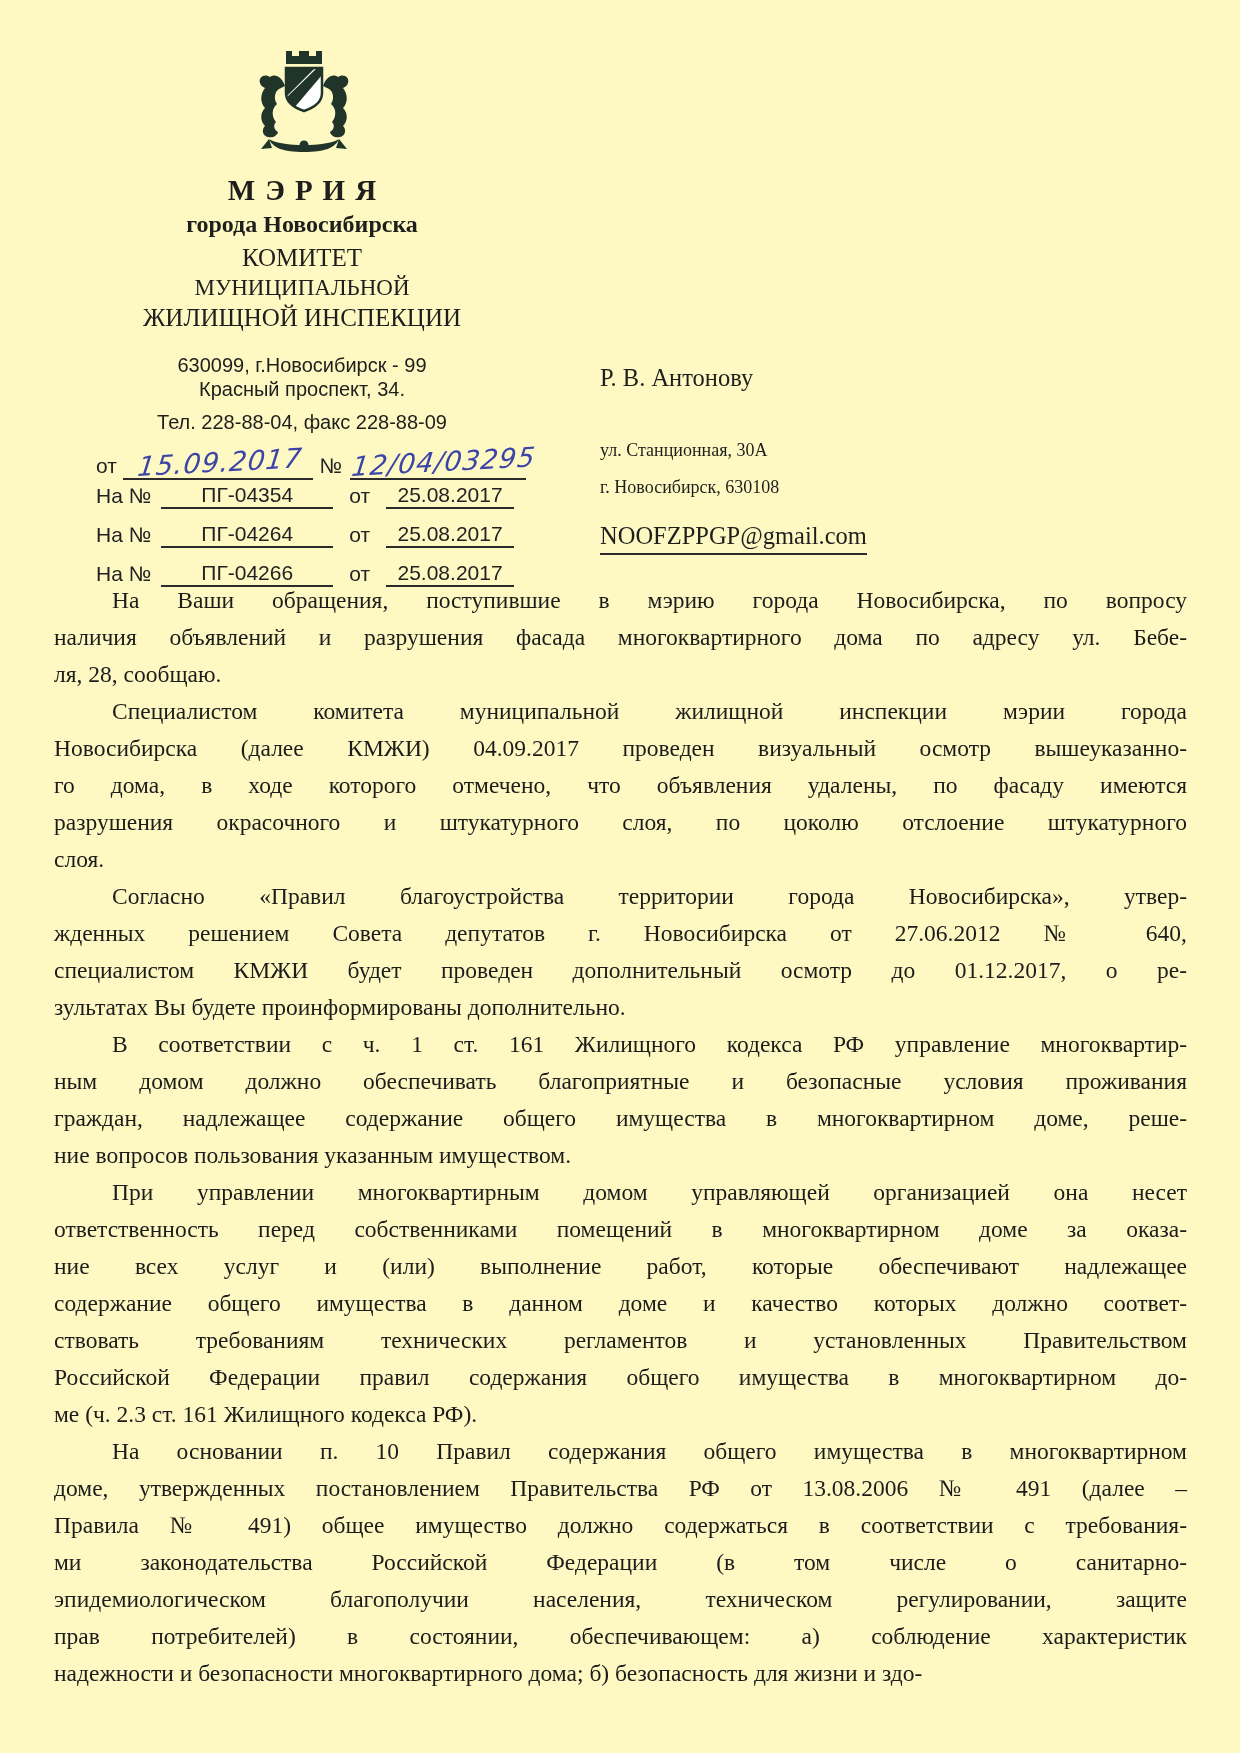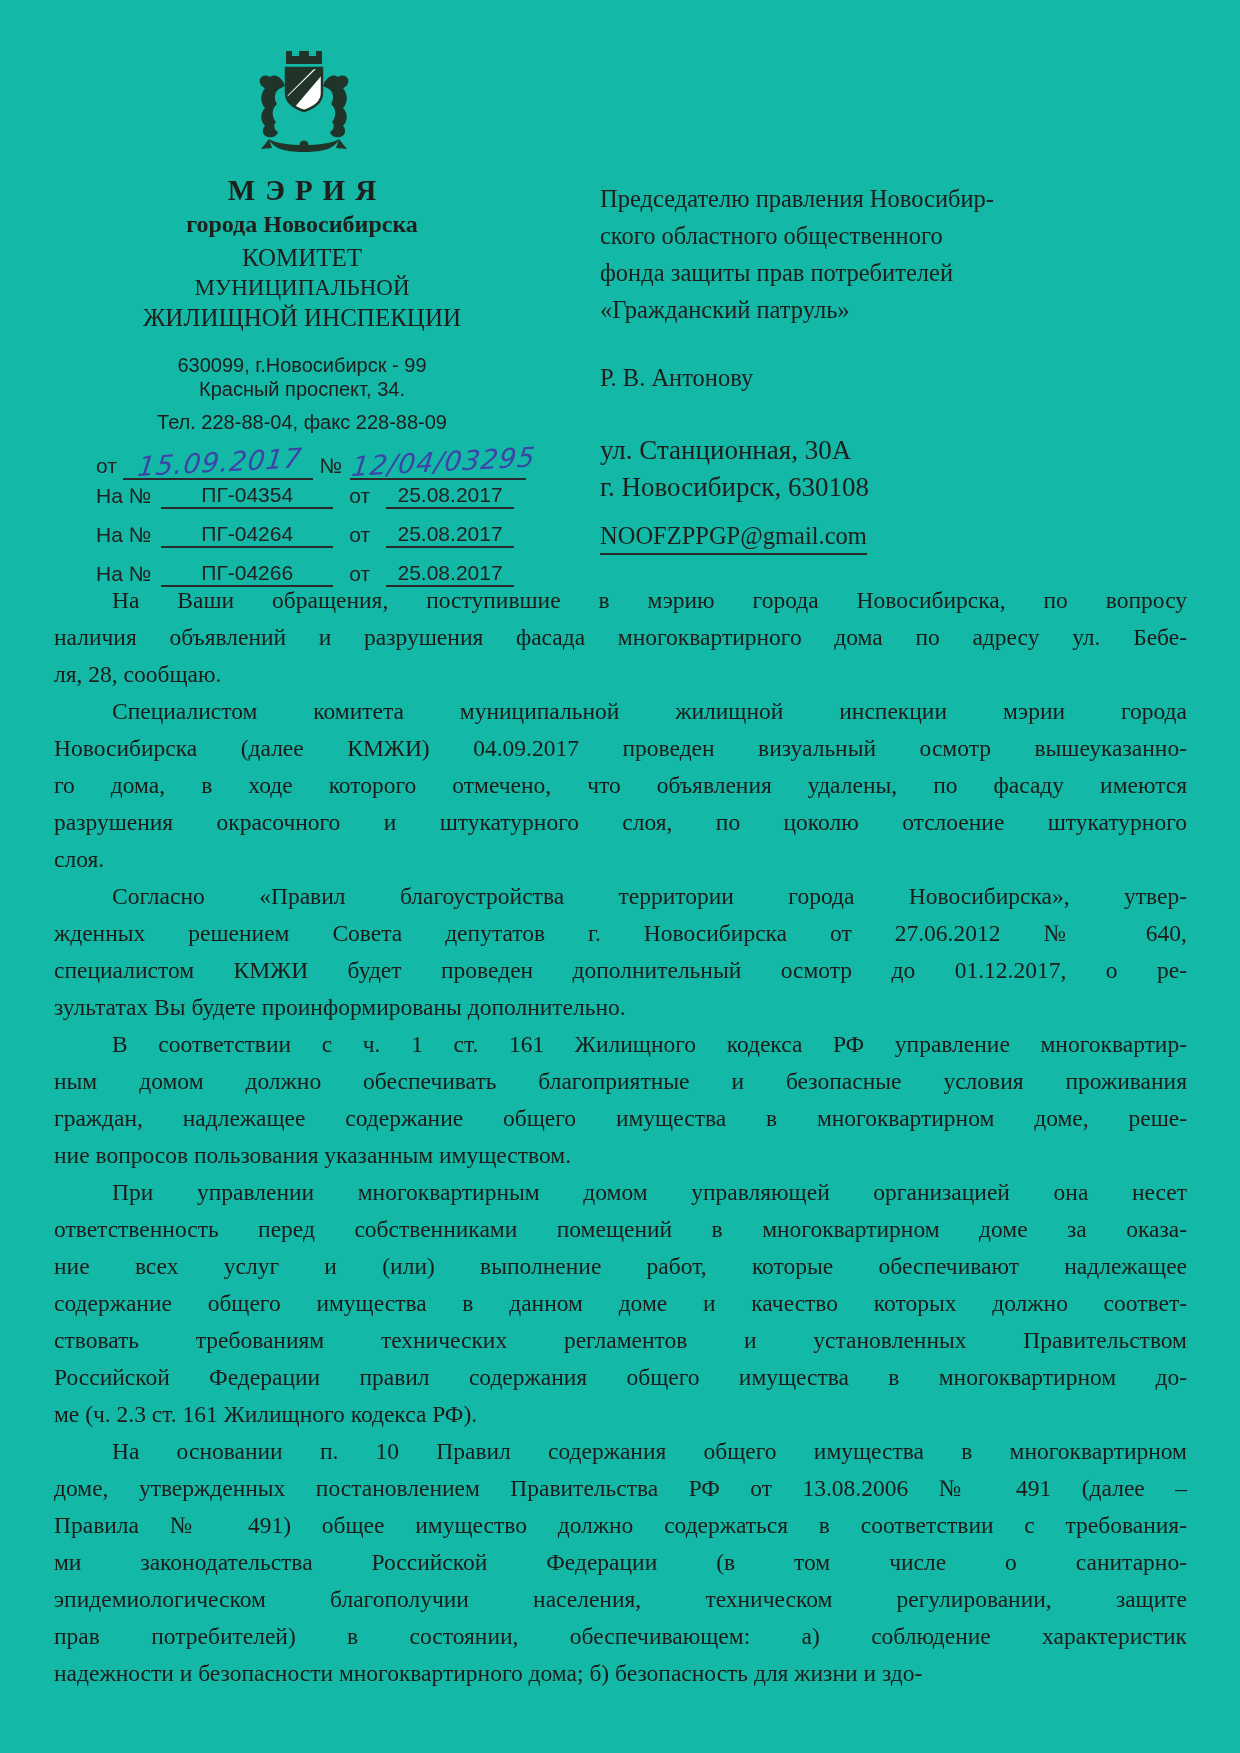"МЭРИЯ" .page { background: #14b8a6 -> #fef9c3 }
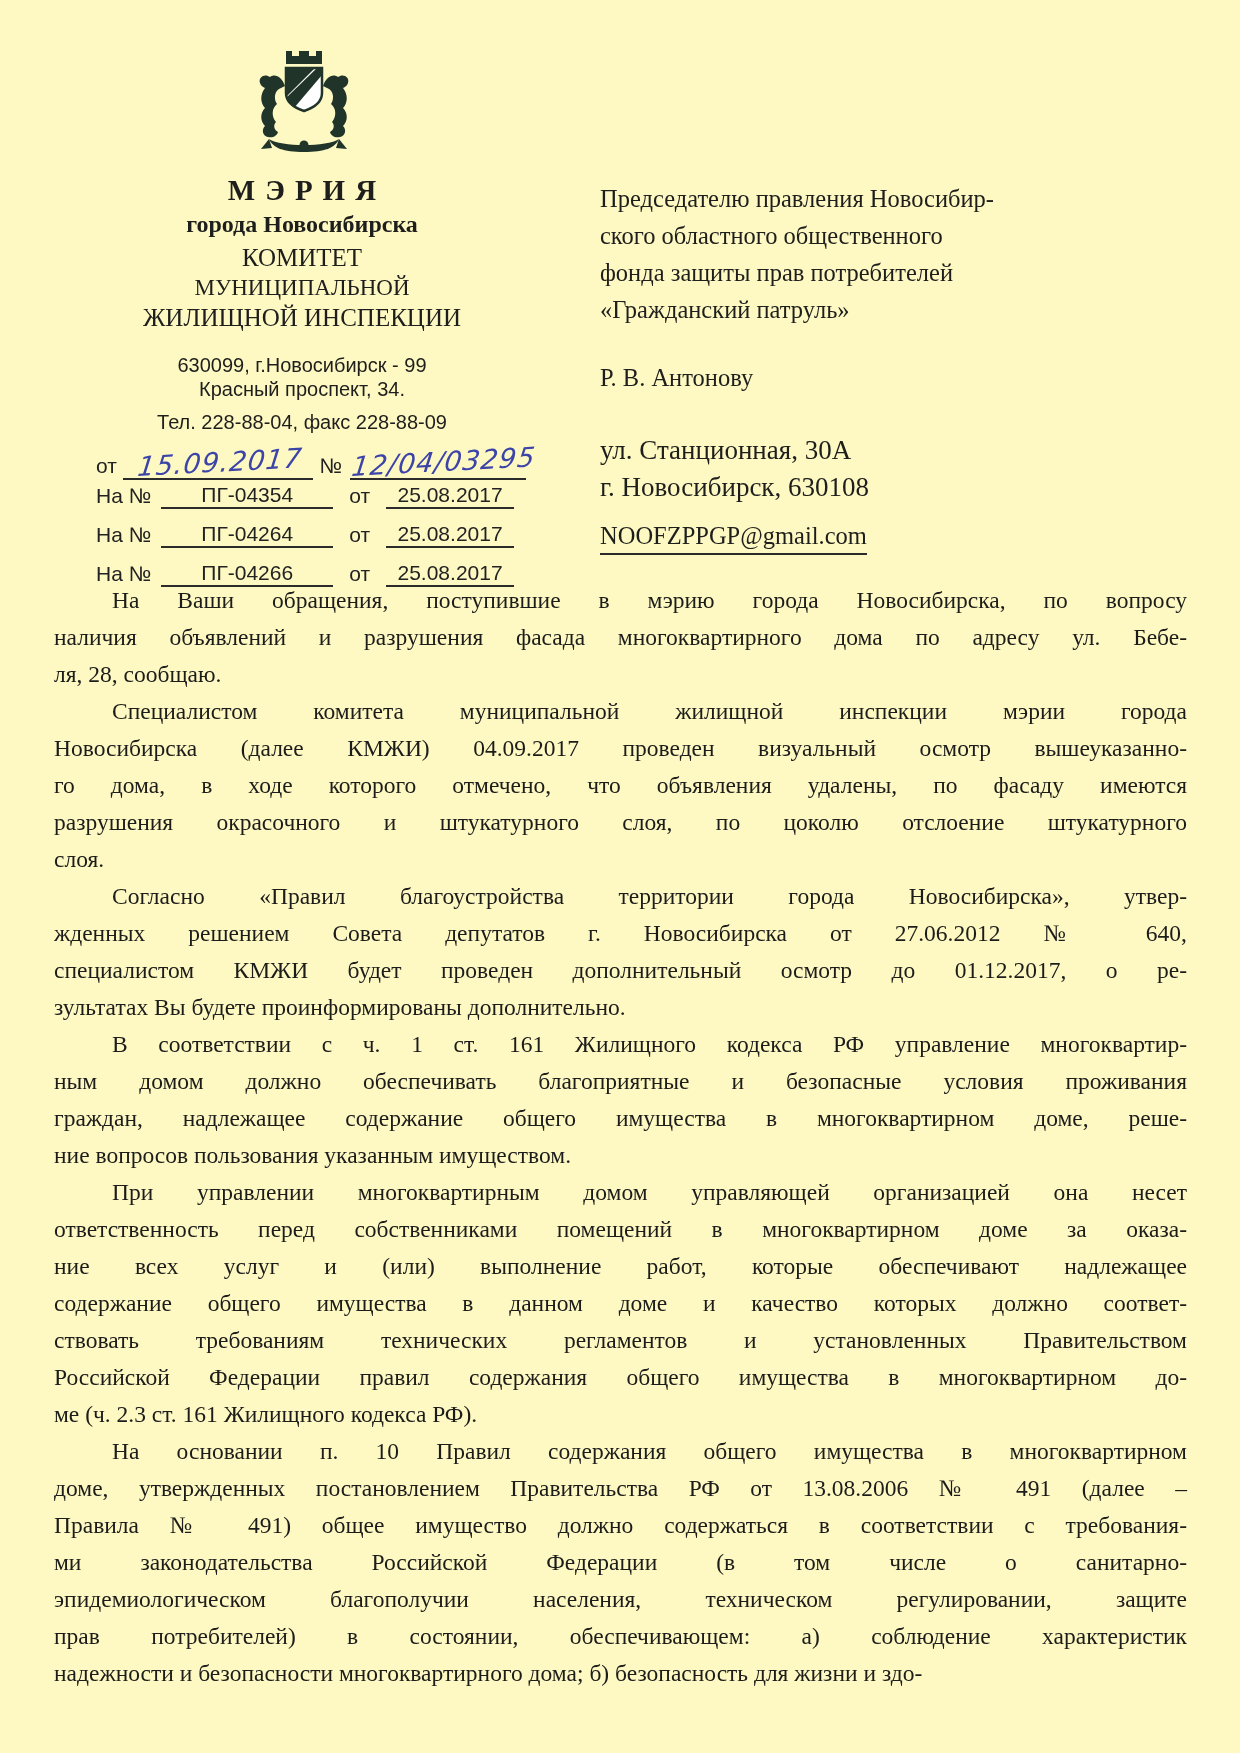"Председателю правления Новосибир-" div.addressee { html: <div> <div>Председателю правления Новосибир-</div> <div>ского областного общественного</div> <div>фонда защиты прав потребителей</div> <div>«Гражданский патруль»</div> </div> -> none }
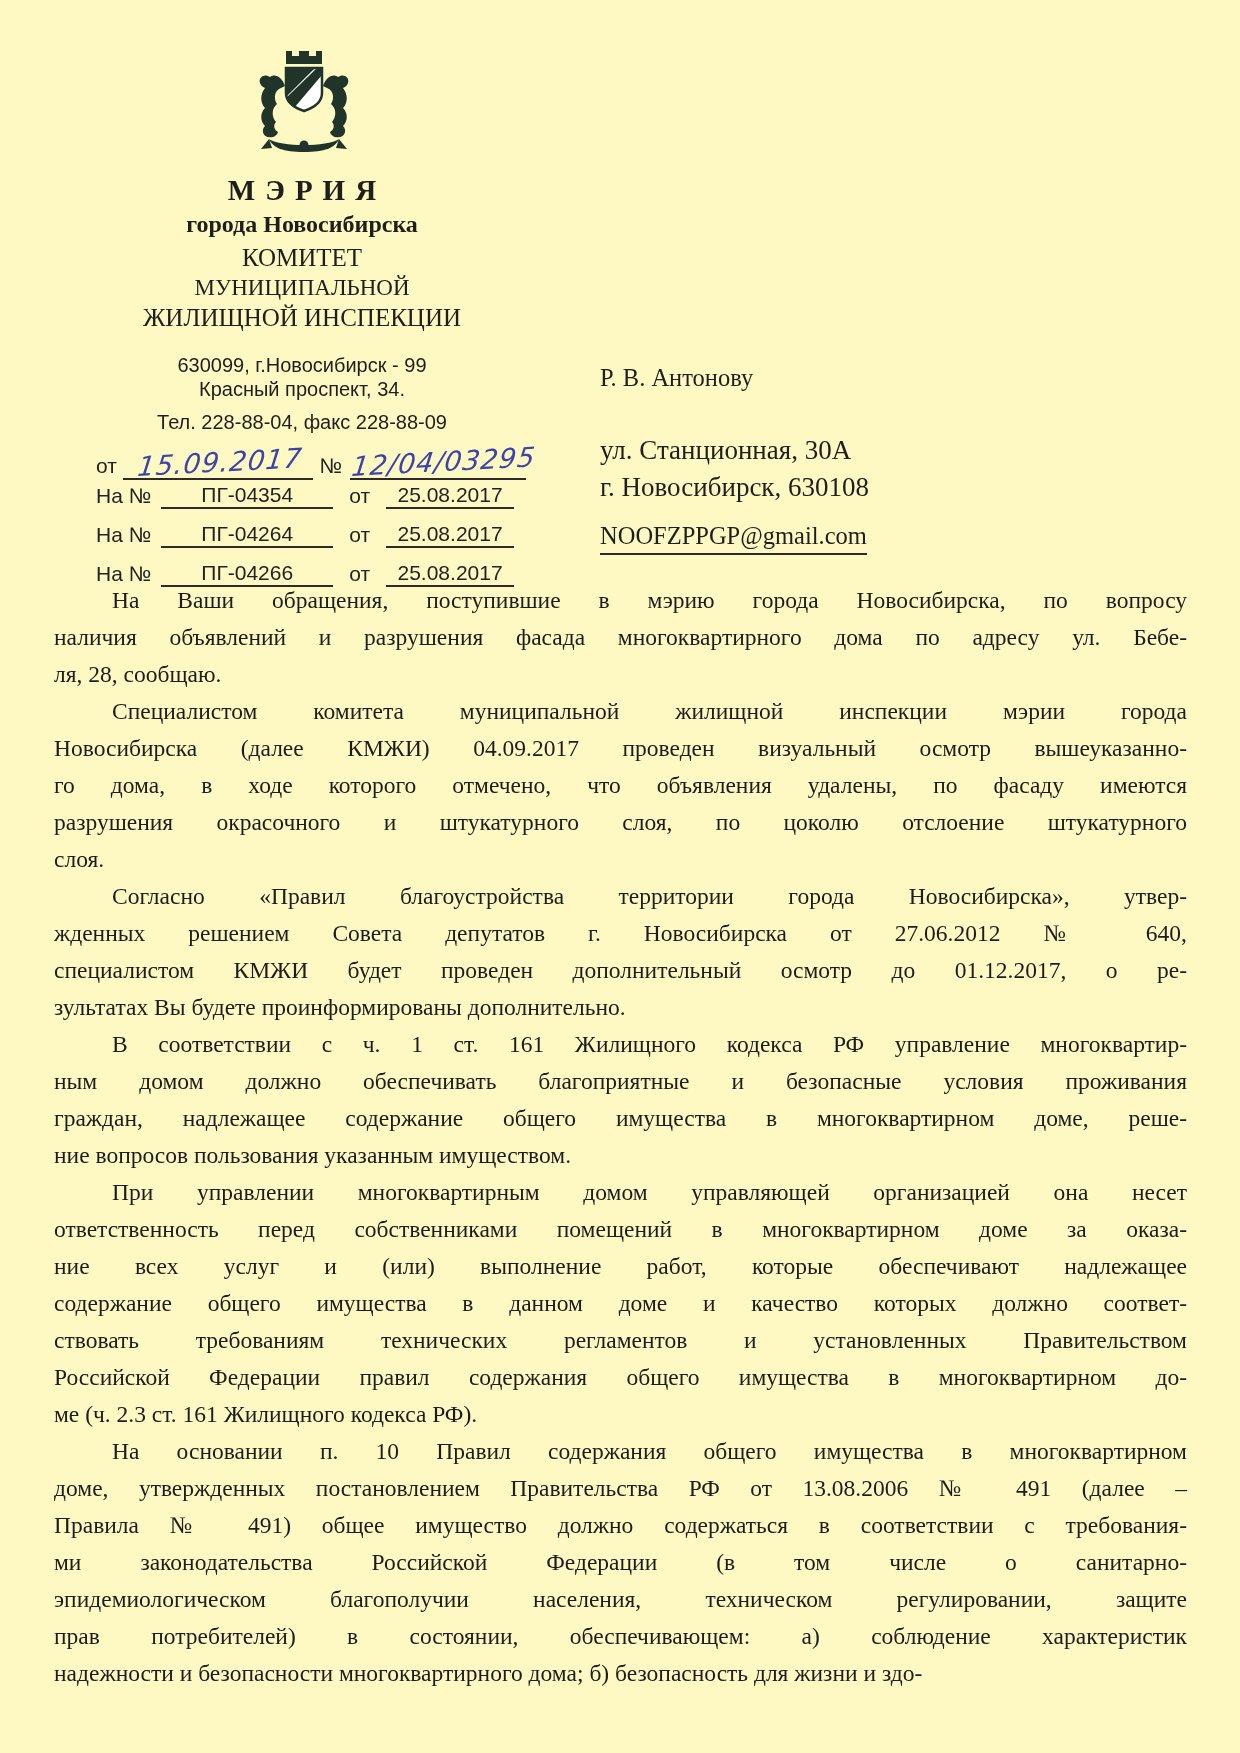"ул. Станционная, 30А" .addr-loc { font-size: 27px -> 18px }
